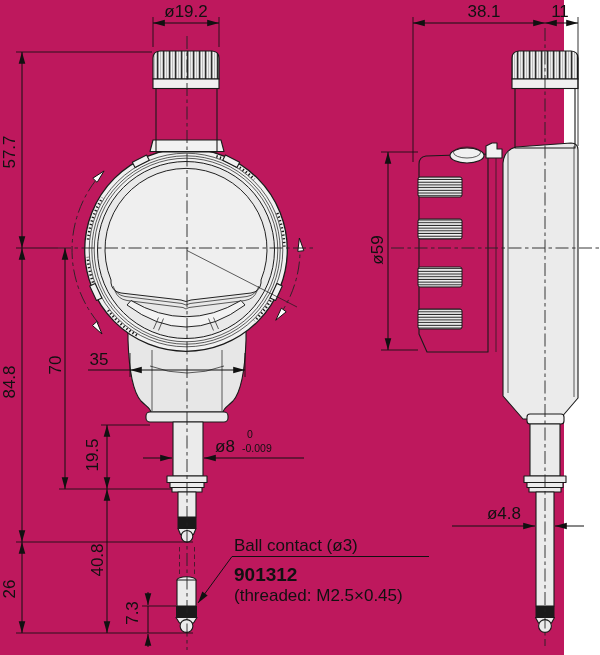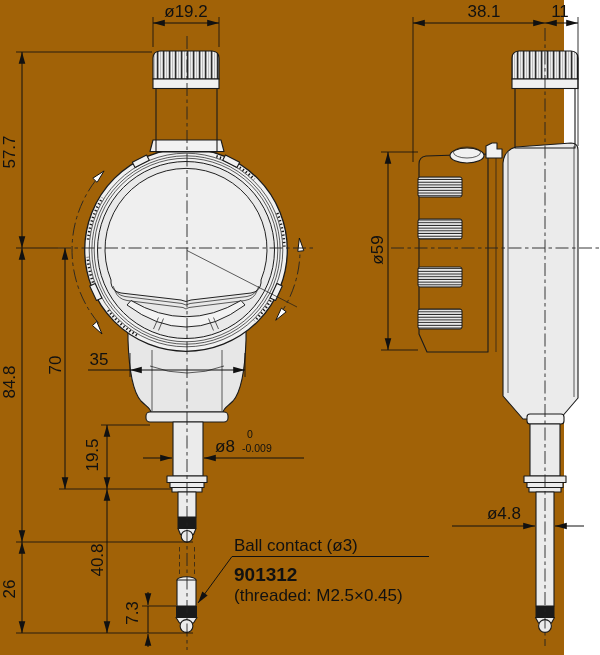"ø19.2" #stage { background: #a16207 -> #be185d }
